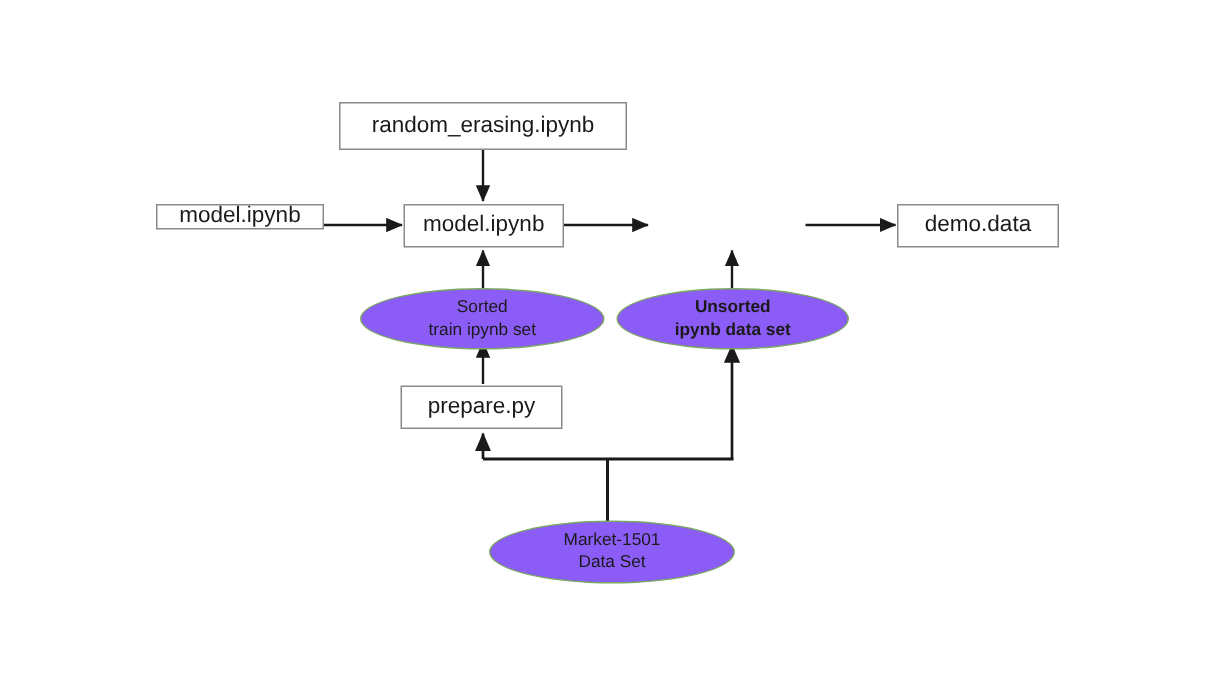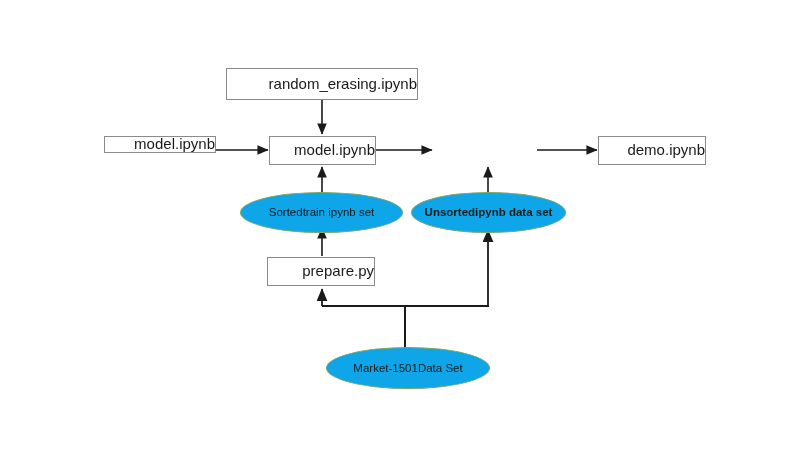"random_erasing.ipynb" .node-box { justify-content: flex-end -> center }
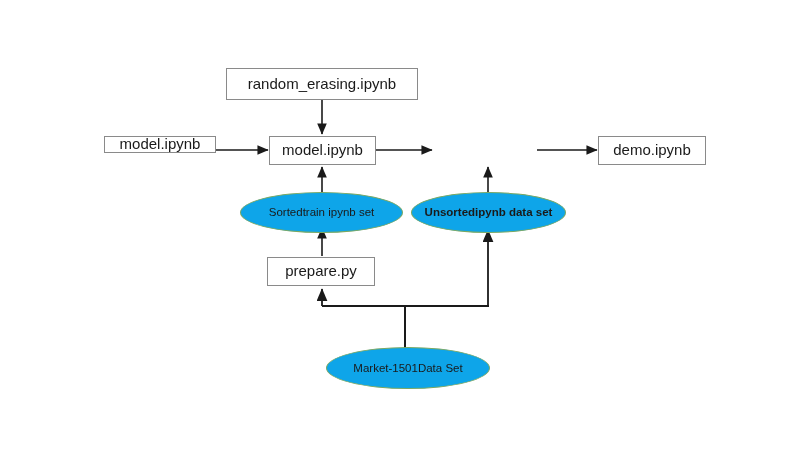"demo.ipynb" span { text: demo.ipynb -> demo.data }
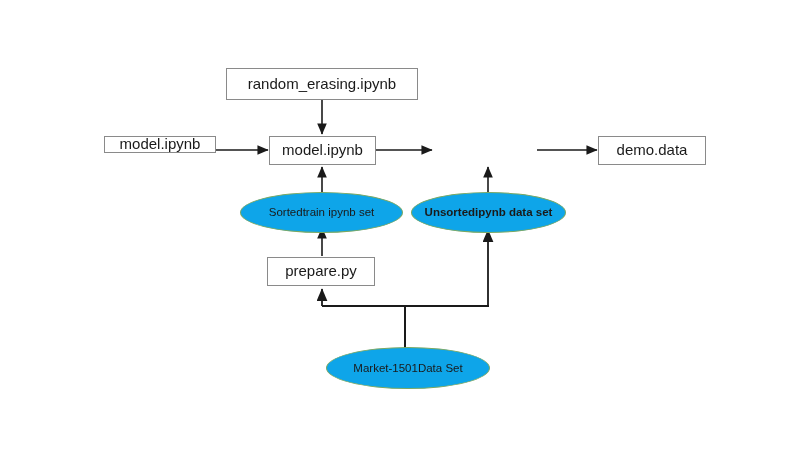"Sorted" .node-ellipse { background: #0ea5e9 -> #8b5cf6; flex-direction: row -> column }
